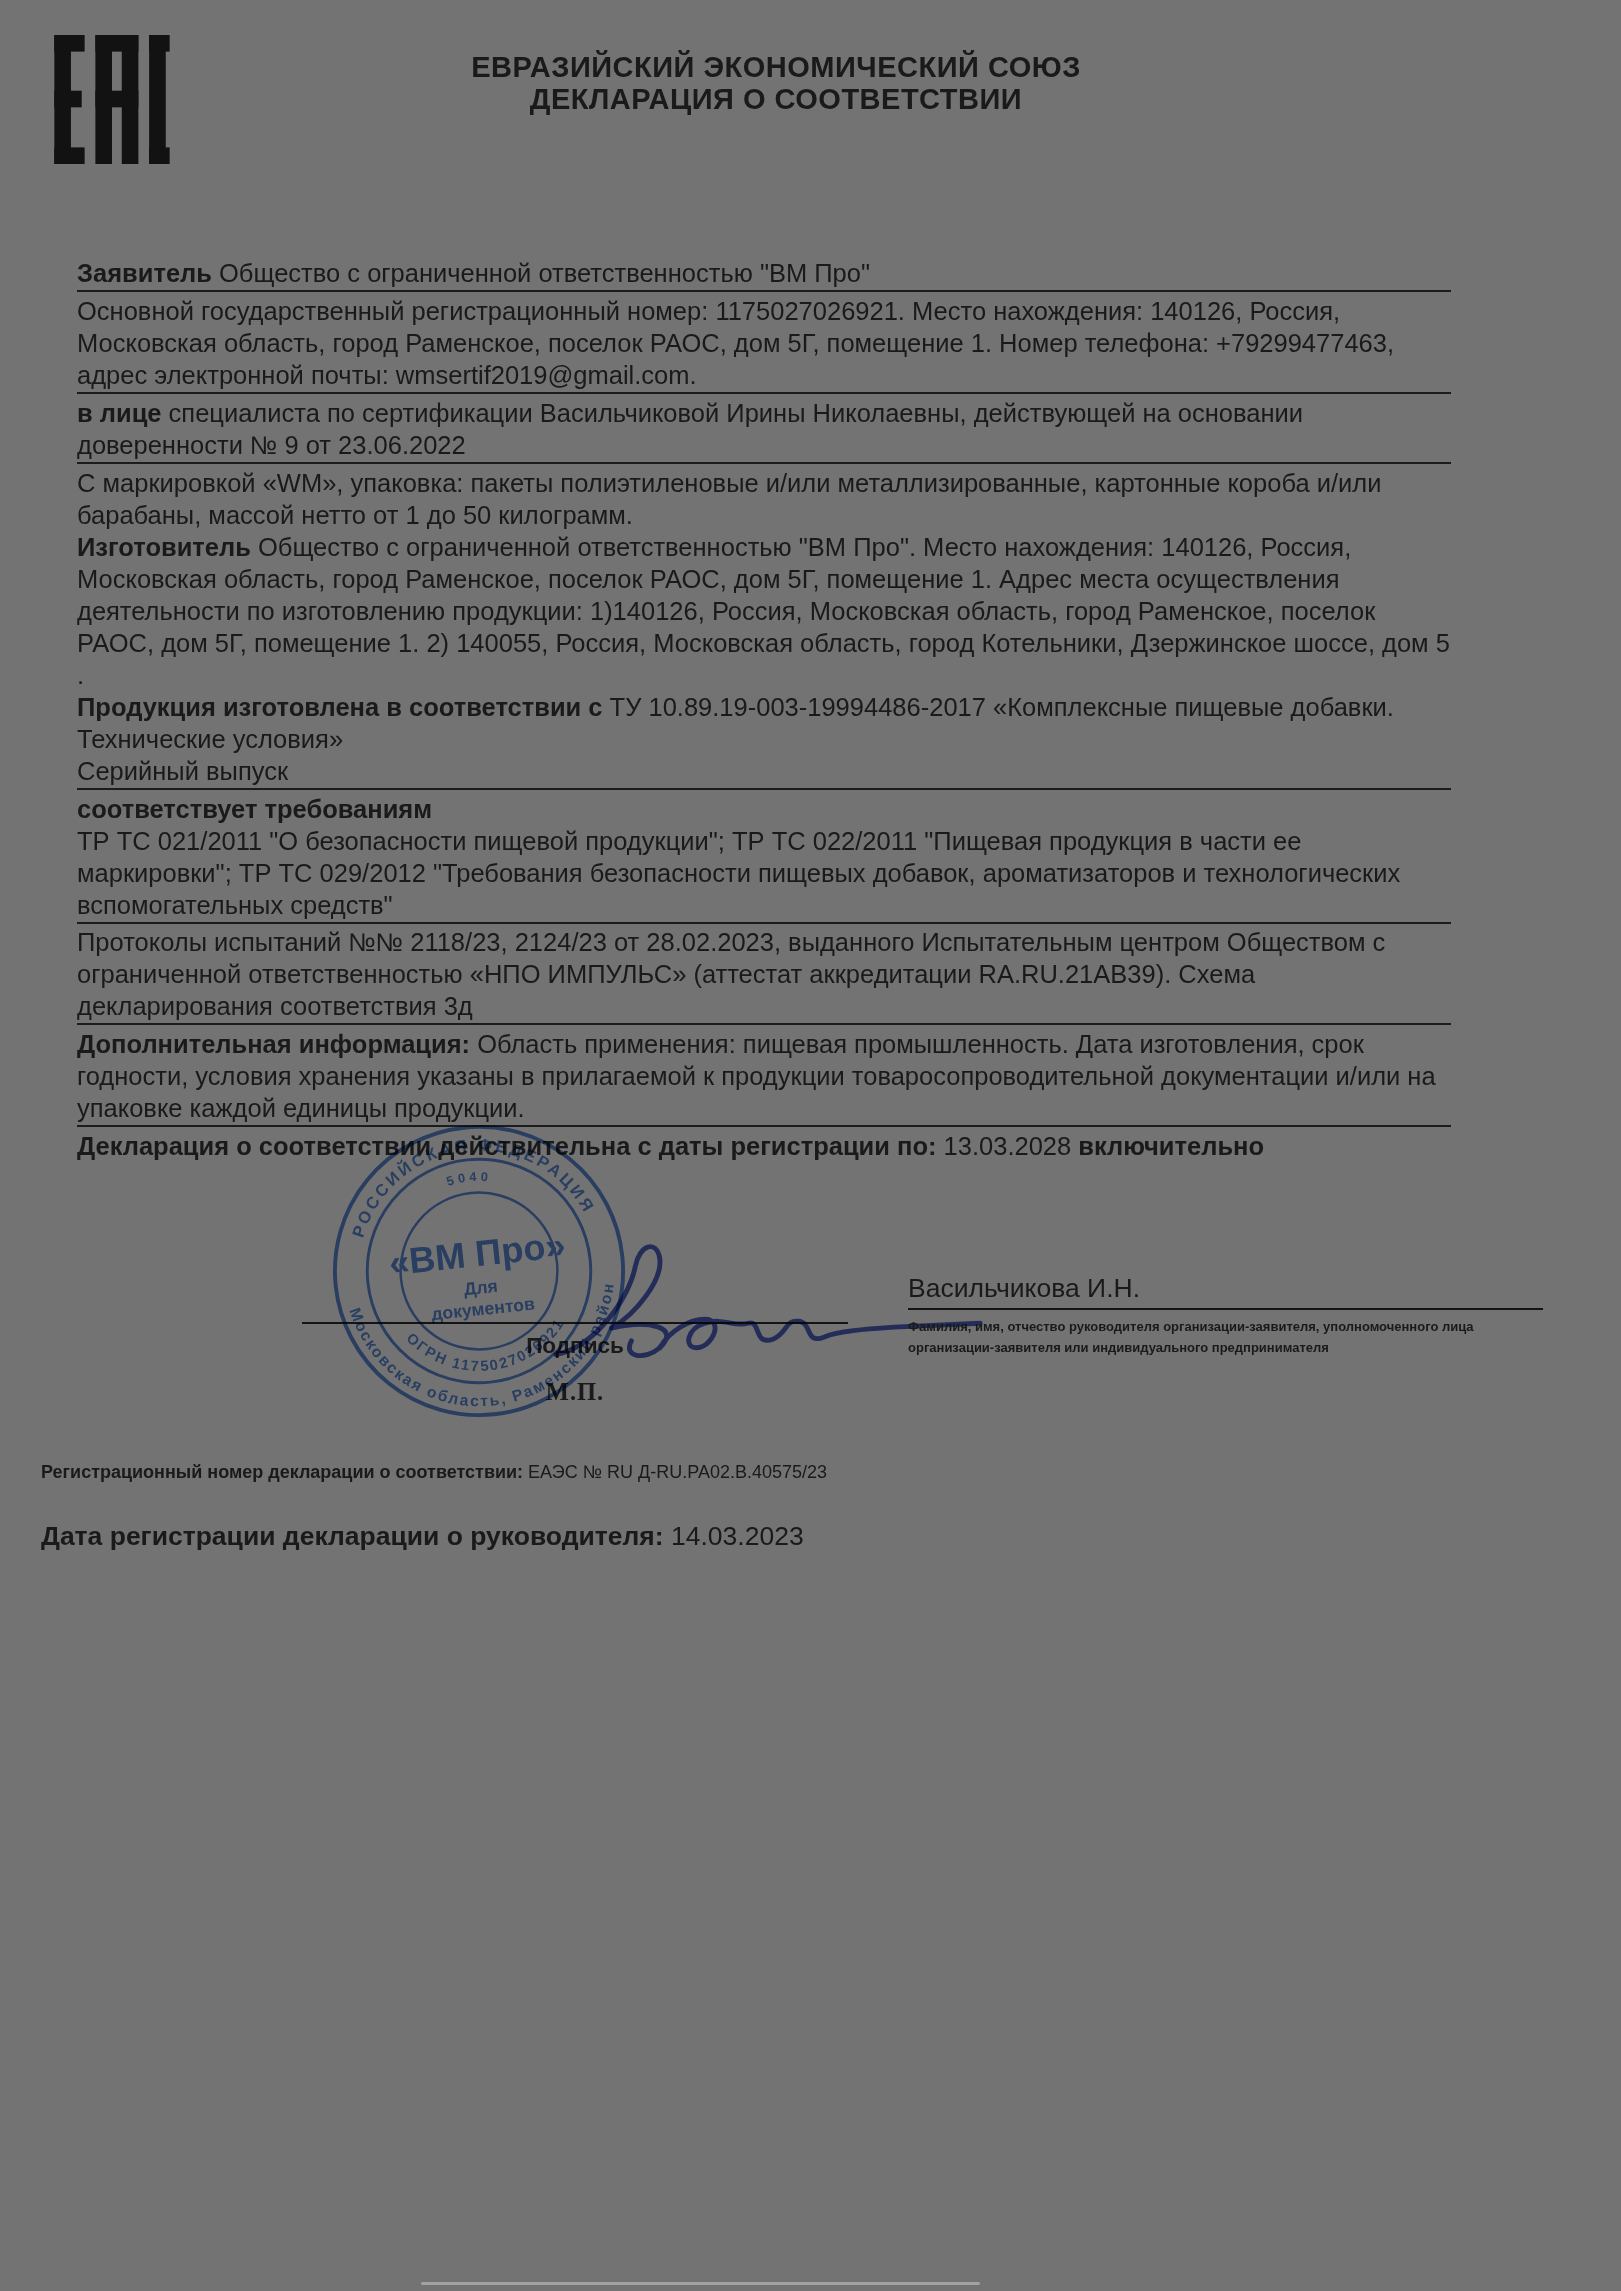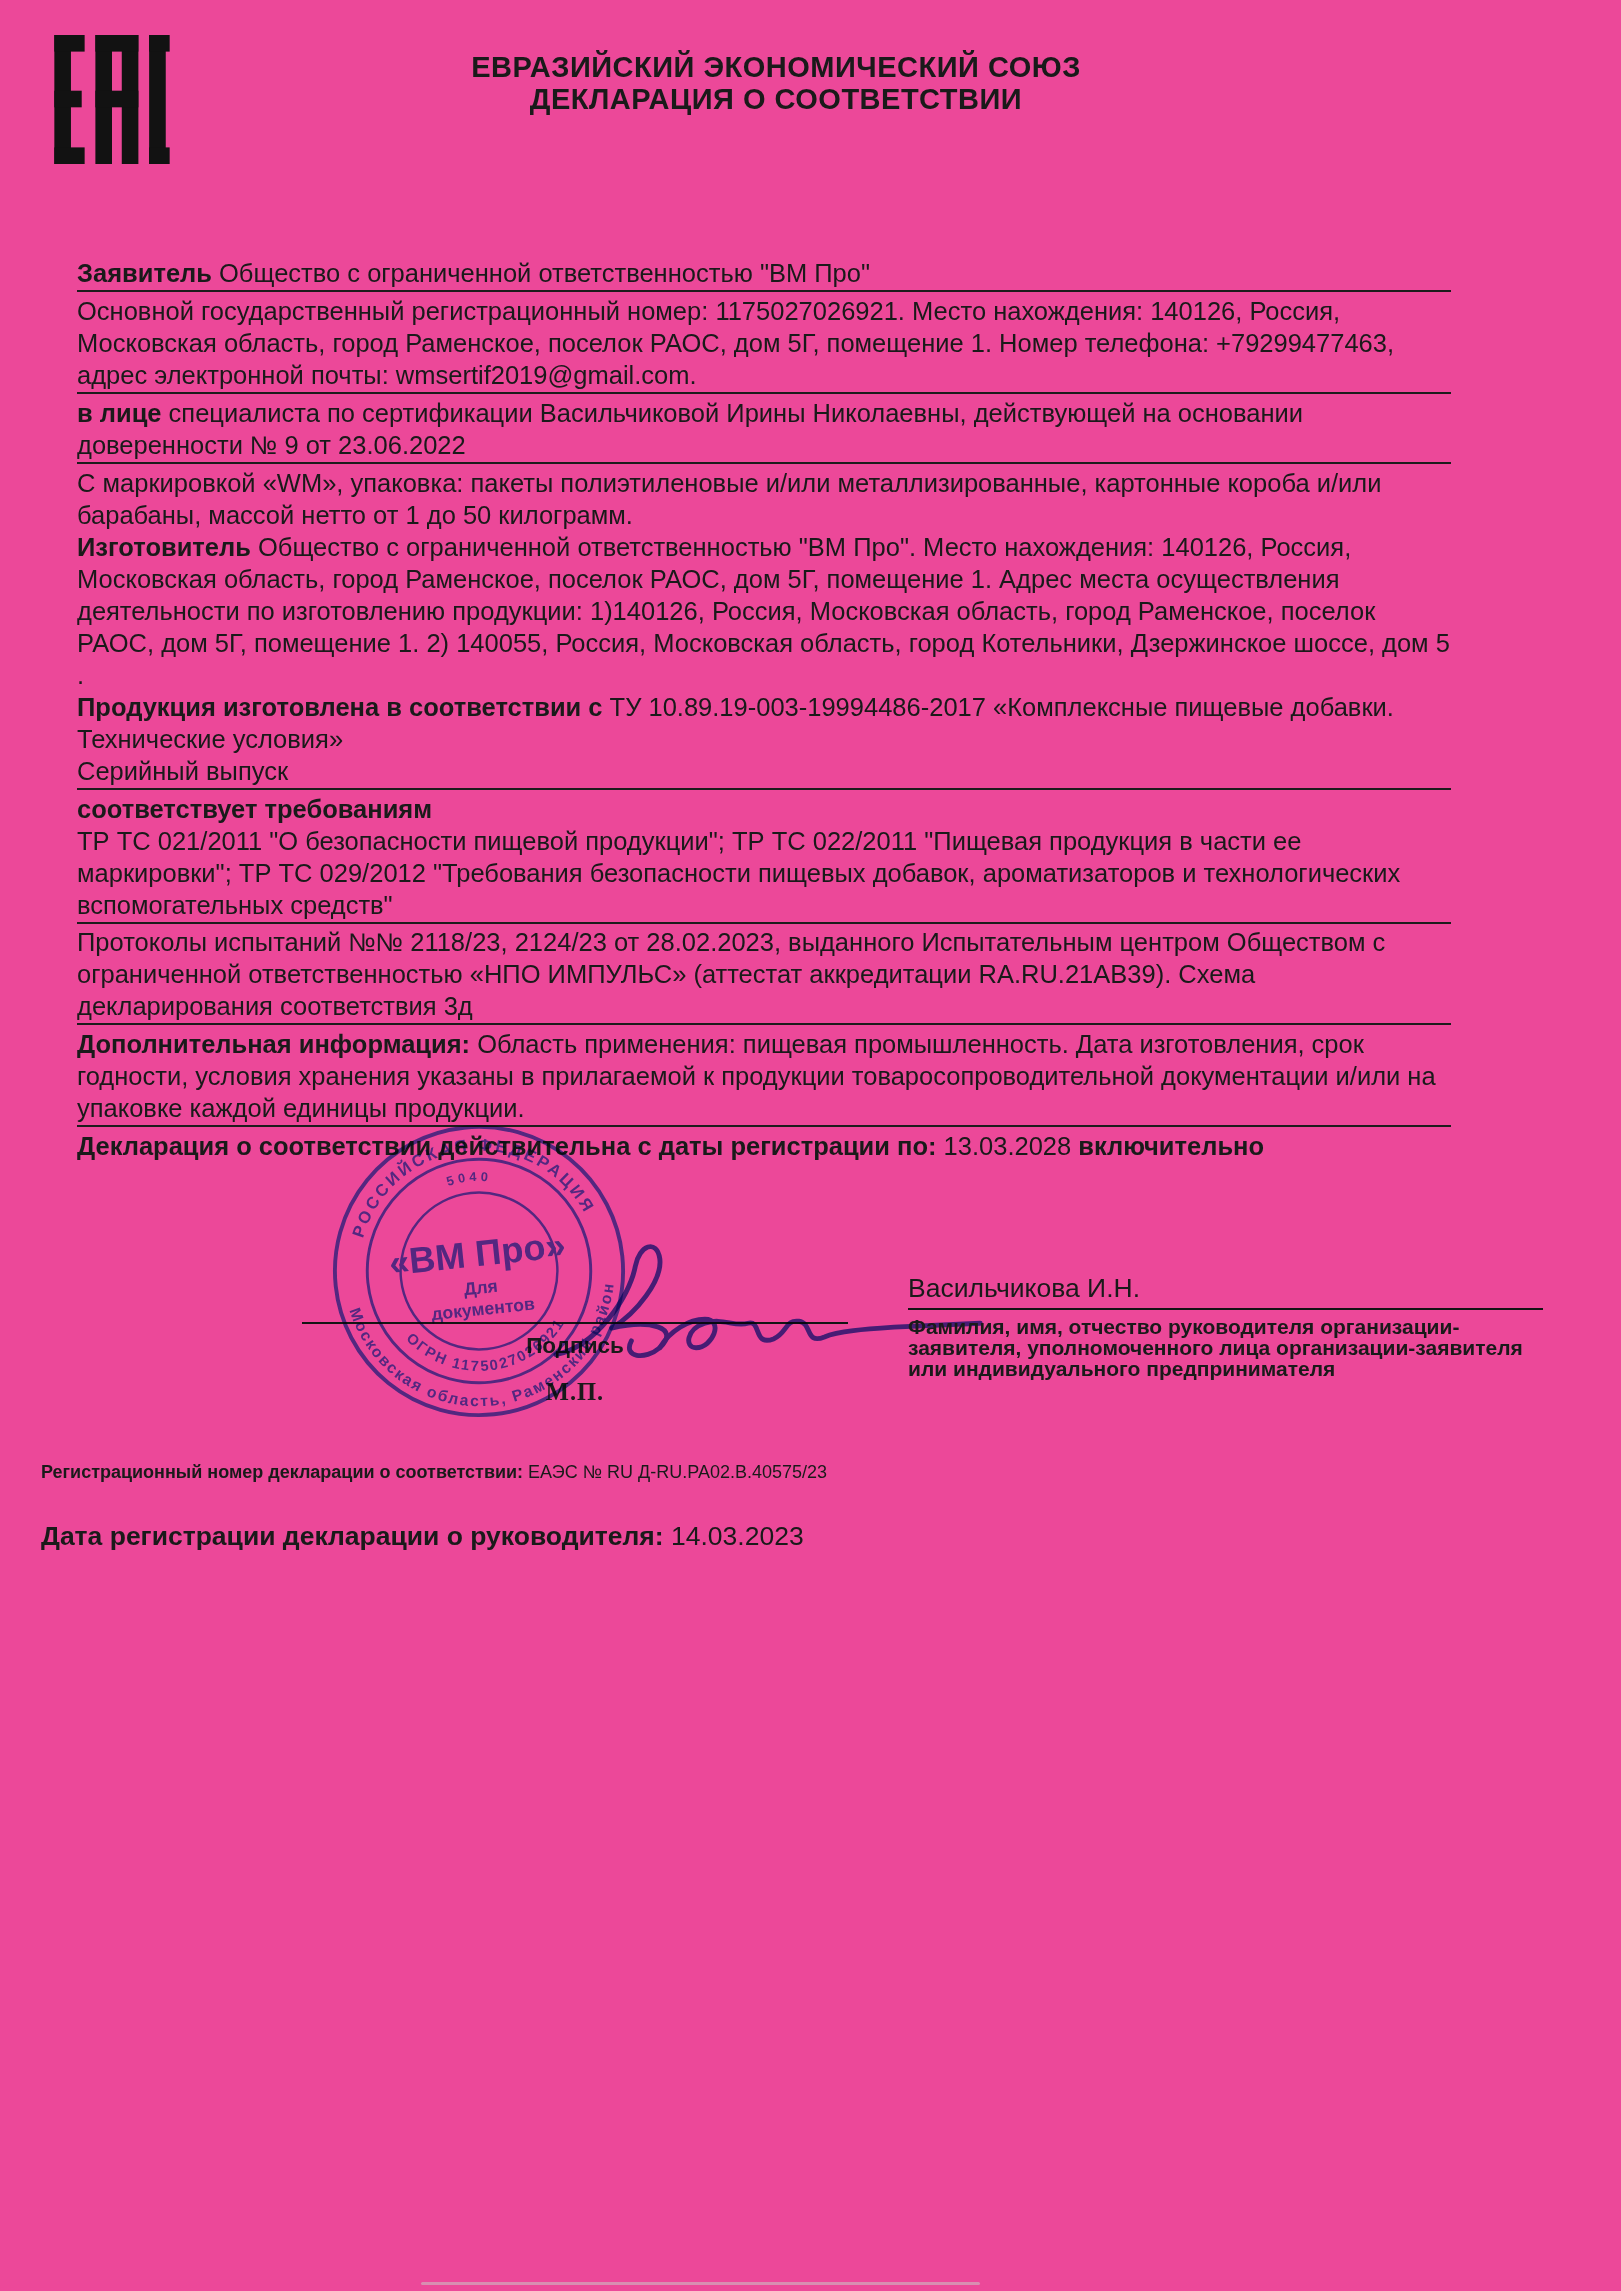"ЕВРАЗИЙСКИЙ ЭКОНОМИЧЕСКИЙ СОЮЗ" .page { background: #ec4899 -> #737373 }
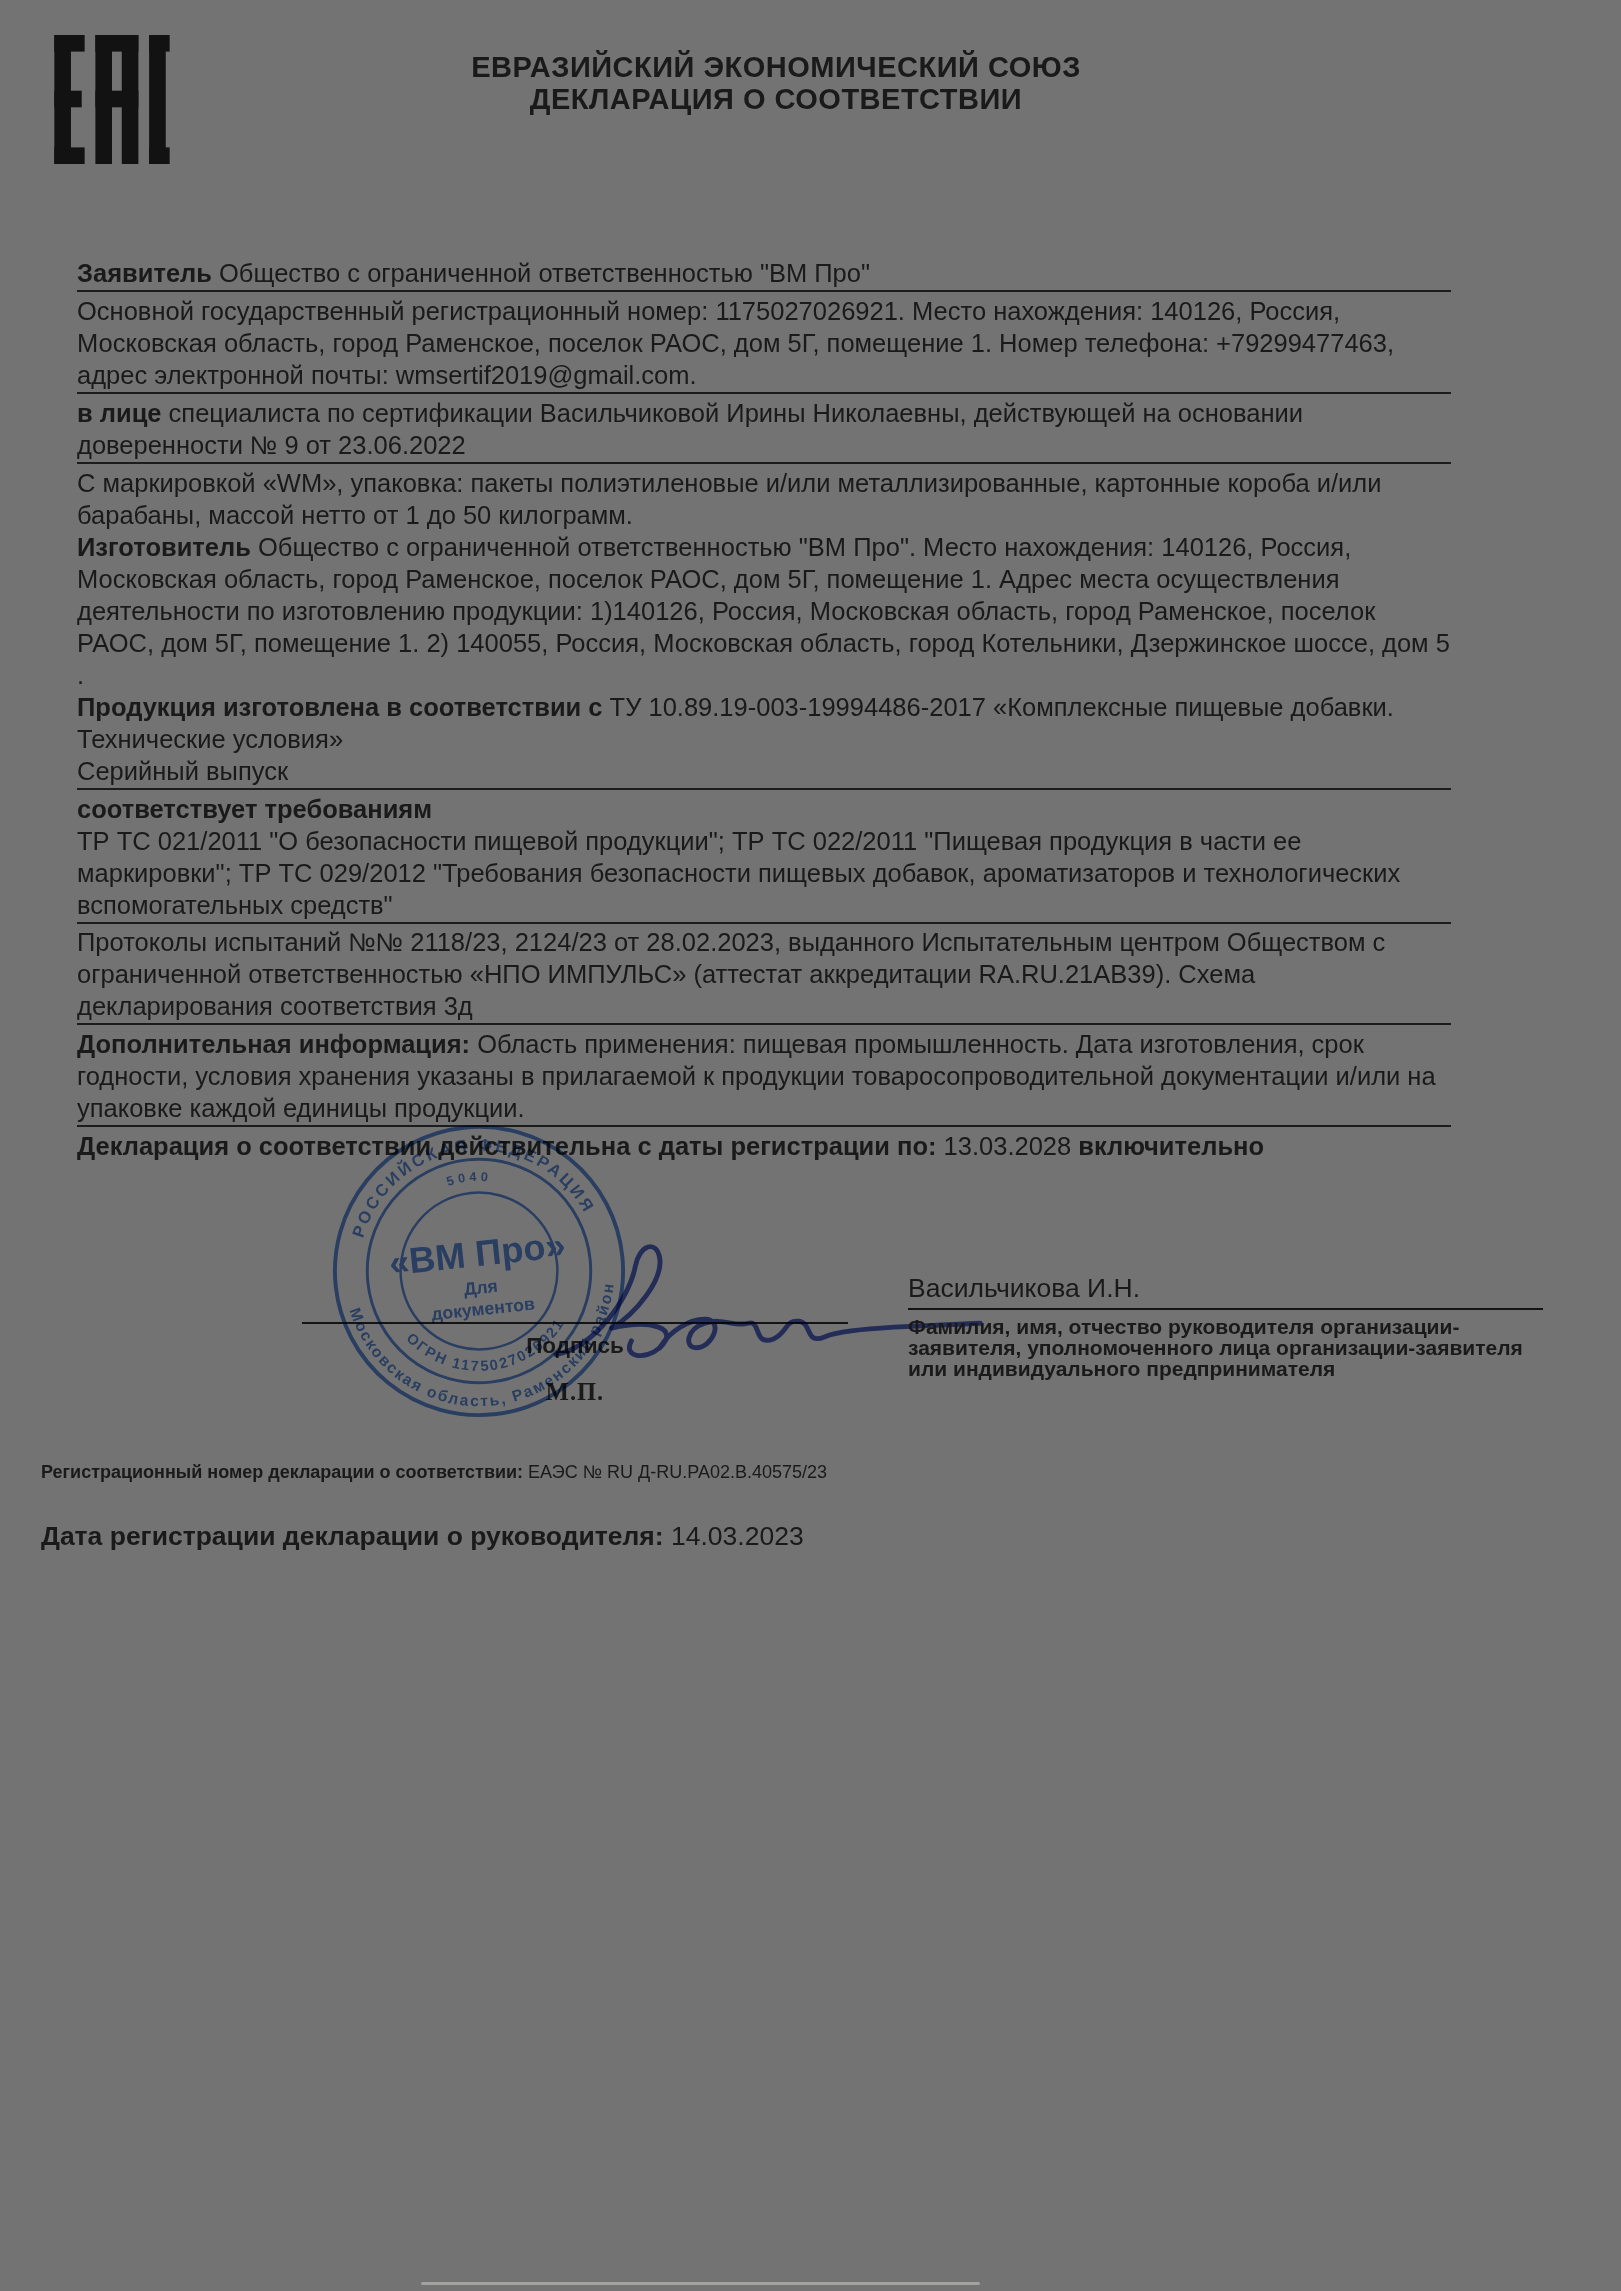"Фамилия, имя, отчество руководителя" .right-sign .caption { font-size: 21px -> 13px }
